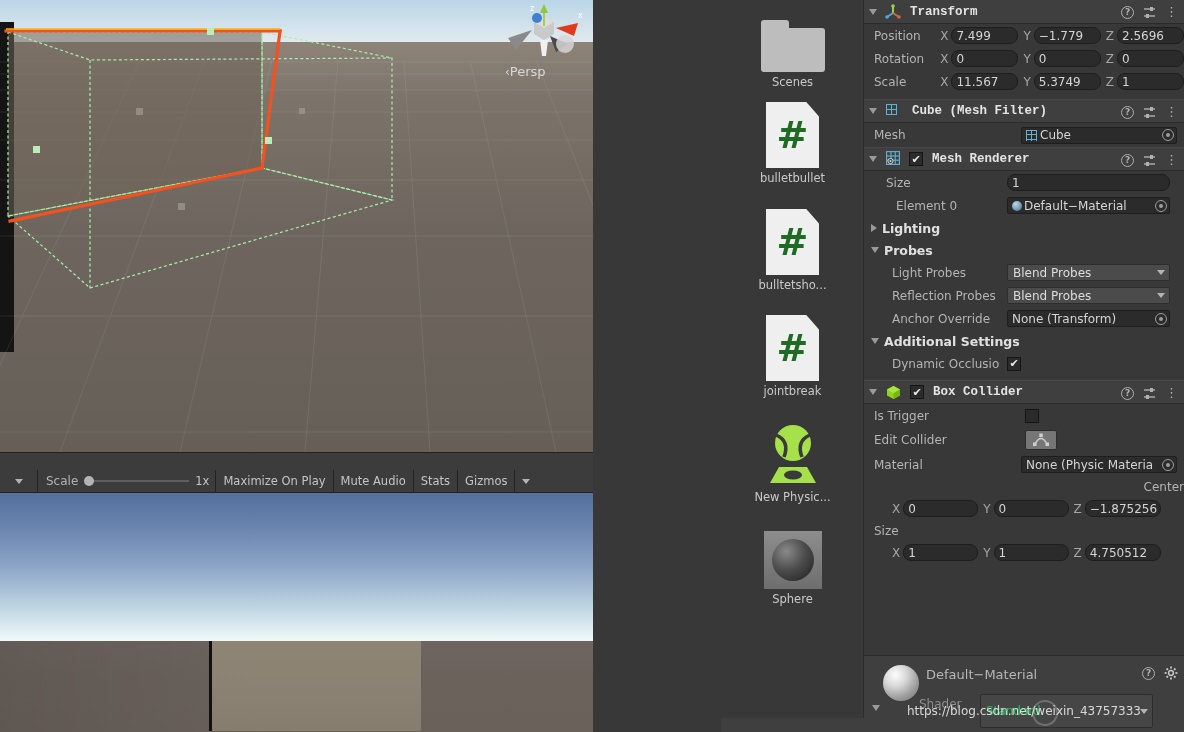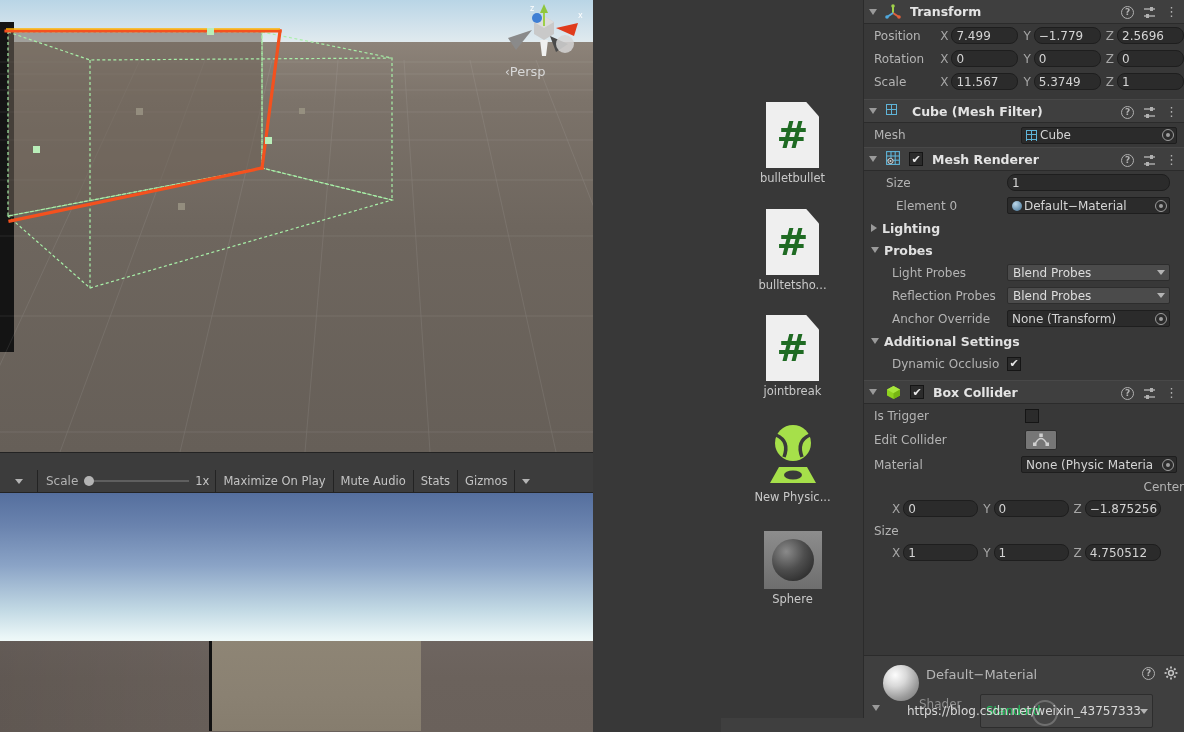"Transform" .comp-title { font-family: none -> Liberation Mono, monospace }
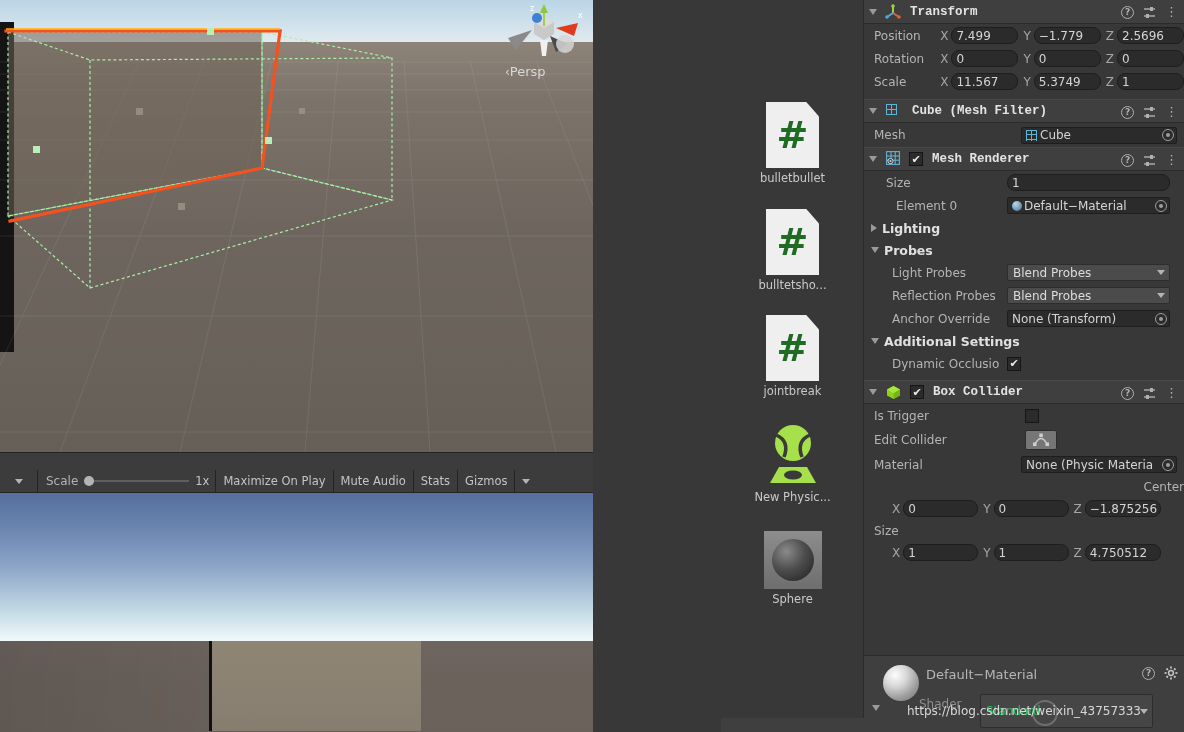"Scenes" div.asset { html: none -> <div> <div></div> <div>Scenes</div> </div> }
